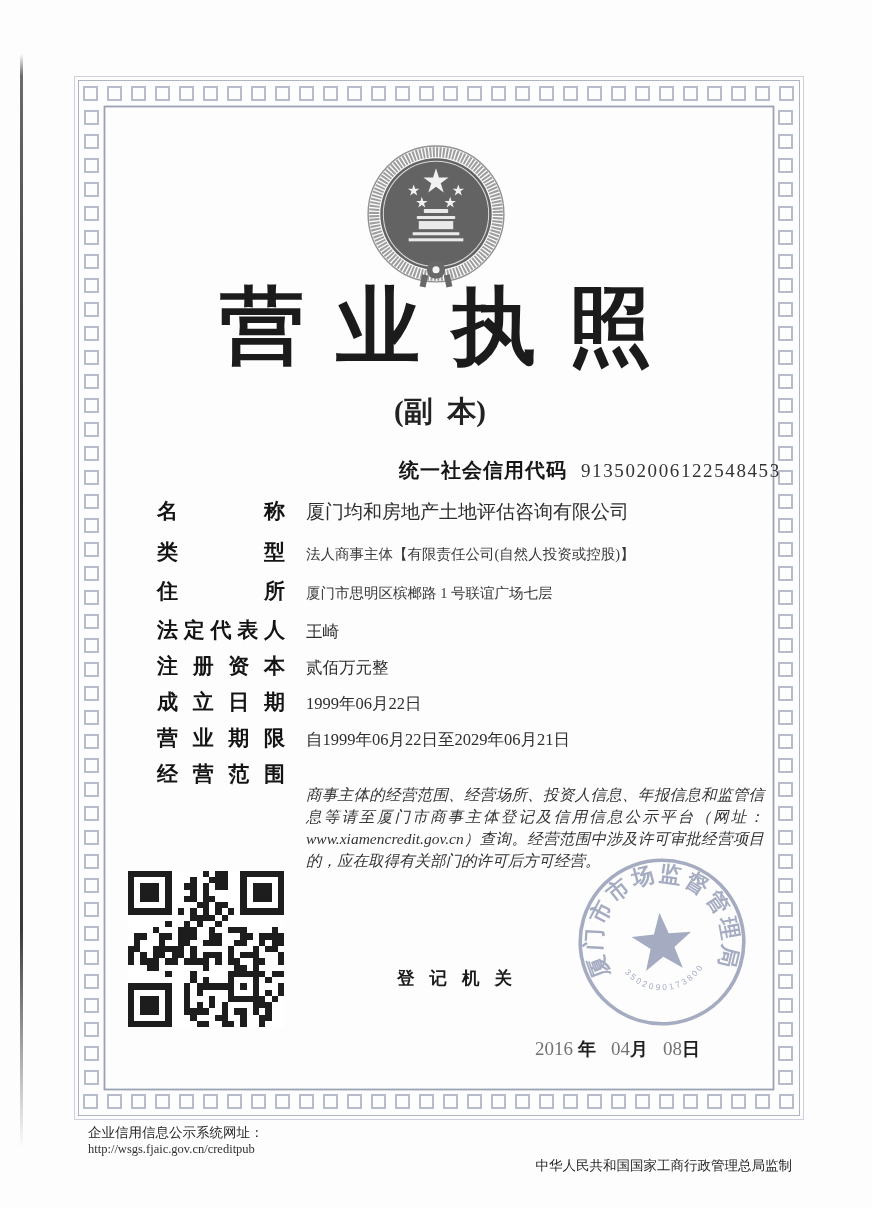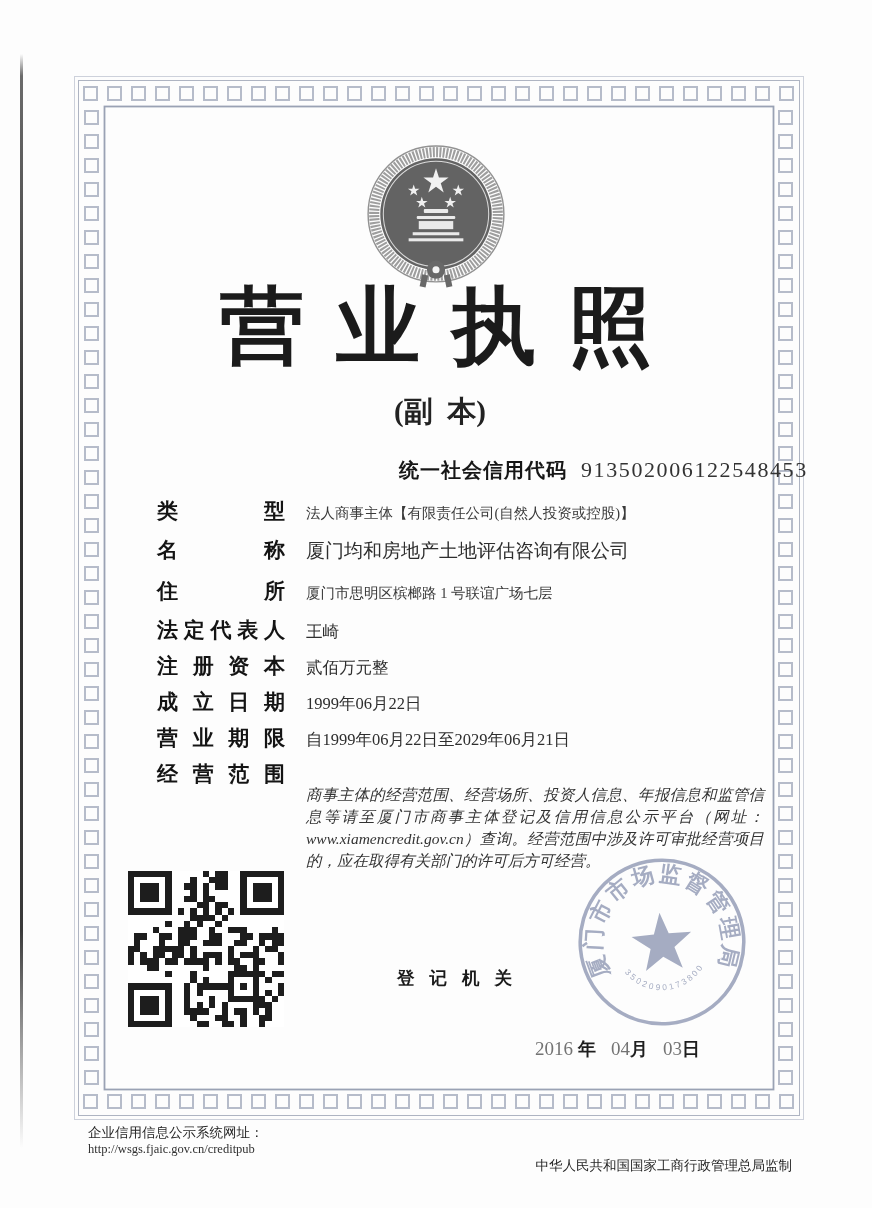"913502006122548453" .credit-value { font-size: 22px -> 19px }
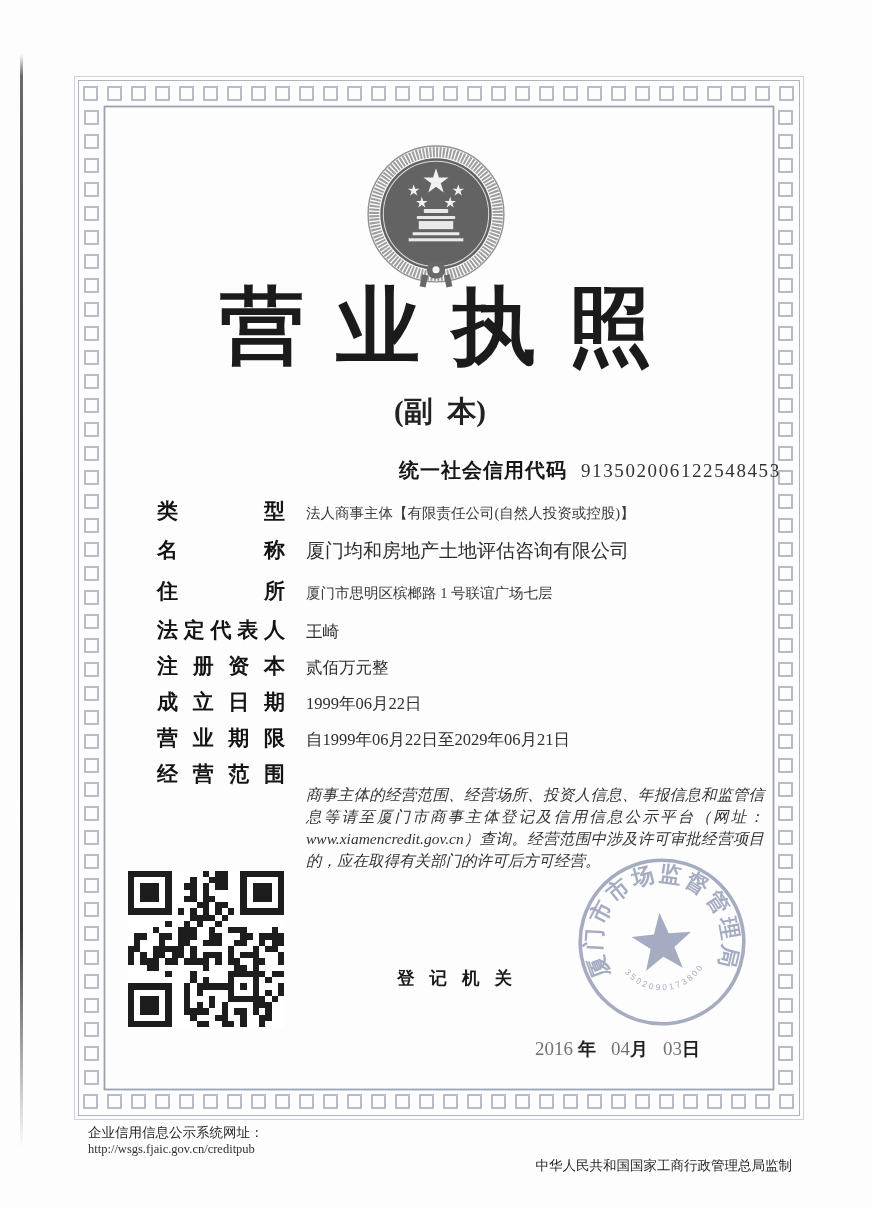"类型" div.f-row { order: before "名称" -> after "名称" }
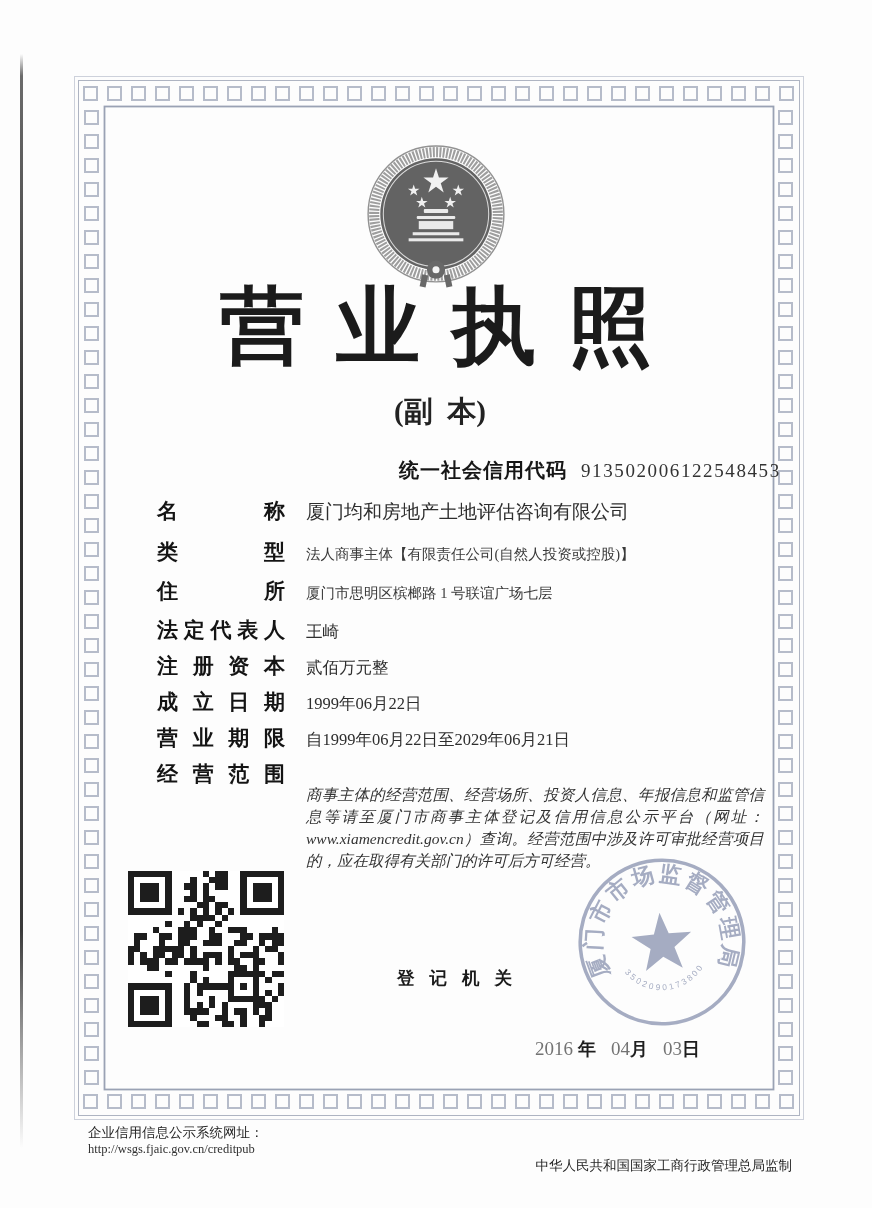"03" span.num { text: 03 -> 08 }
